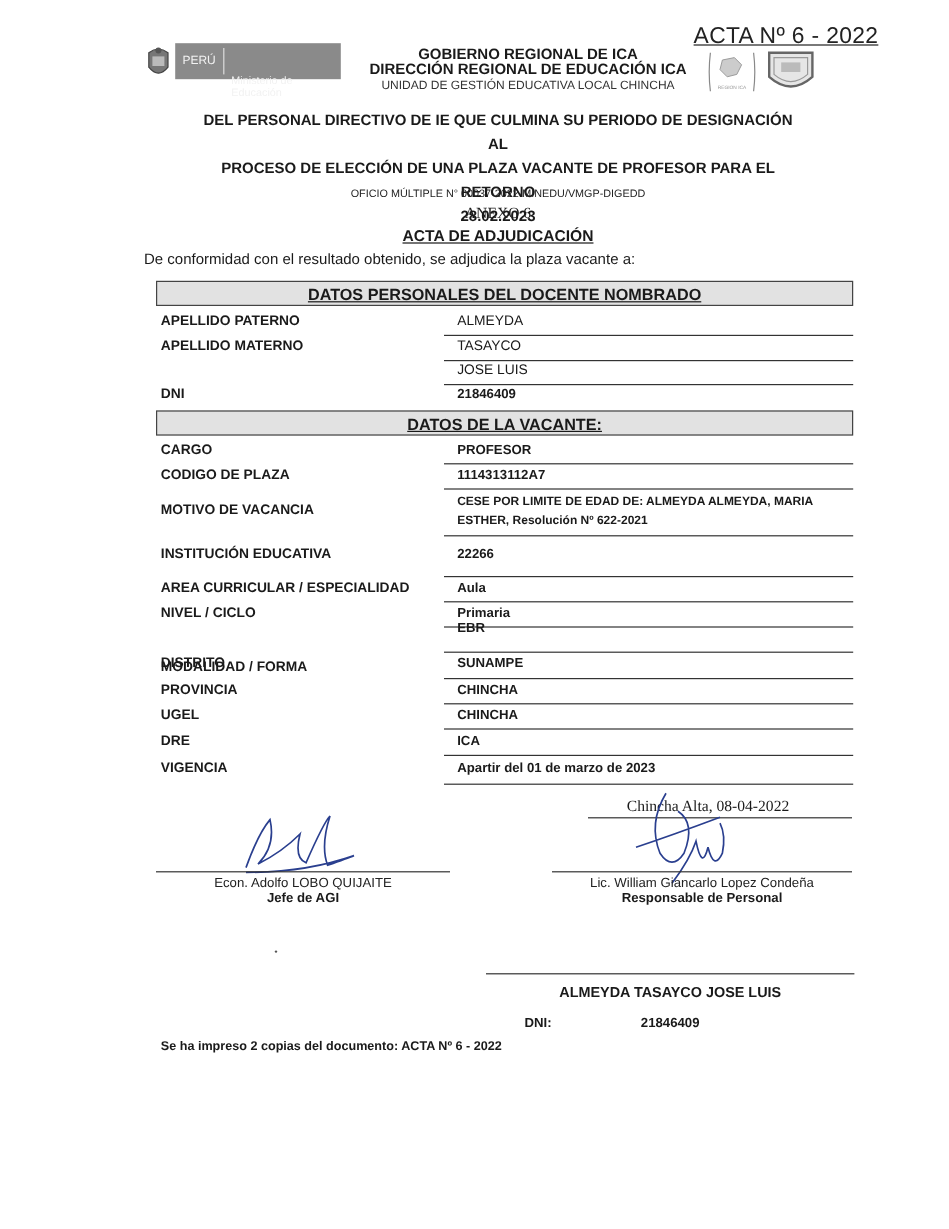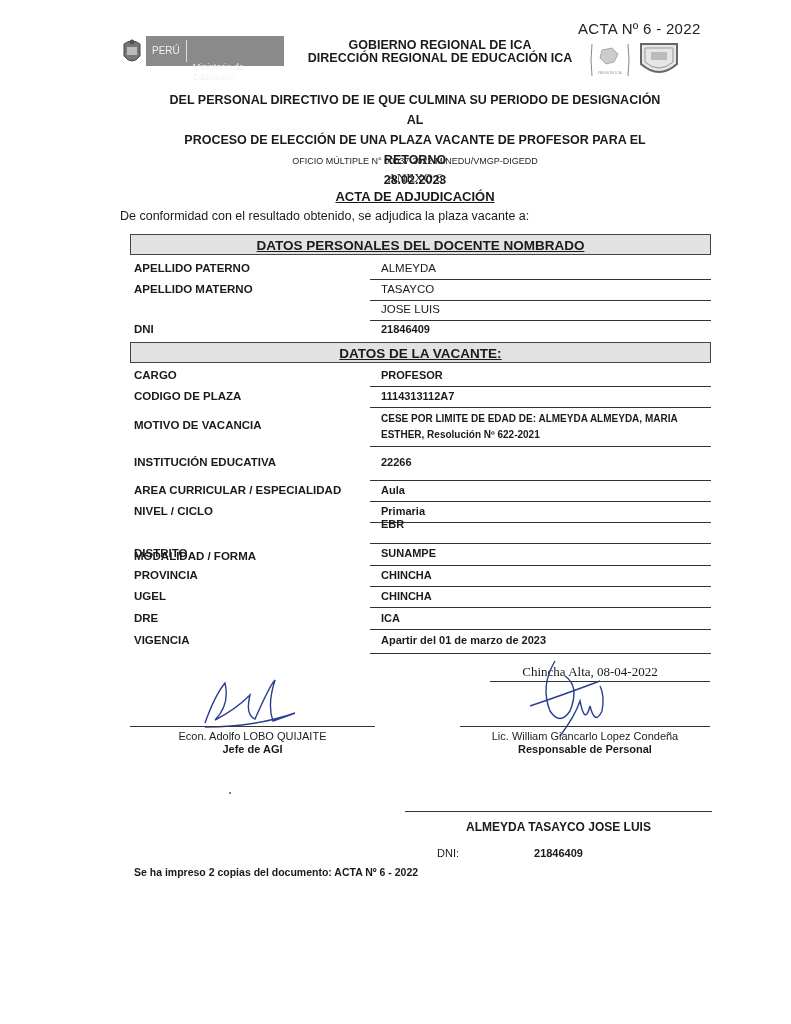"ACTA Nº 6 - 2022" .acta-no { font-size: 15px -> 19px; text-decoration: none -> underline }
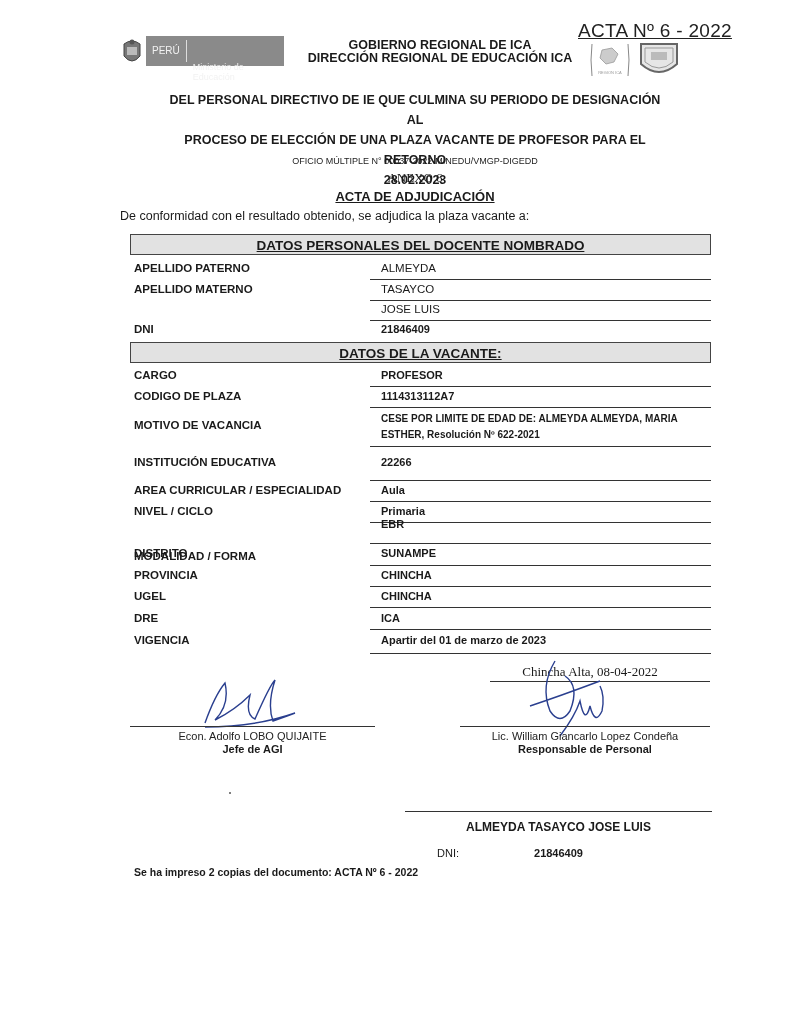"UNIDAD DE GESTIÓN EDUCATIVA LOCAL" div.l3 { html: none -> <div>UNIDAD DE GESTIÓN EDUCATIVA LOCAL CHINCHA</div> }
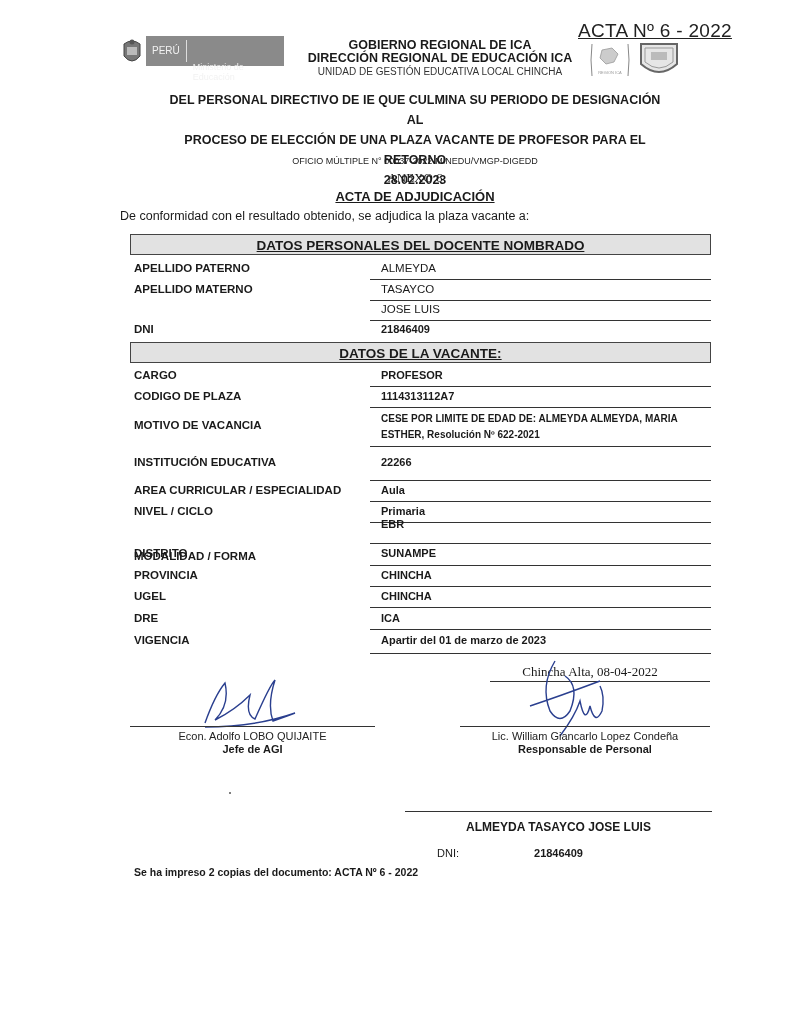"DNI:" .dni-label { font-weight: normal -> bold }
